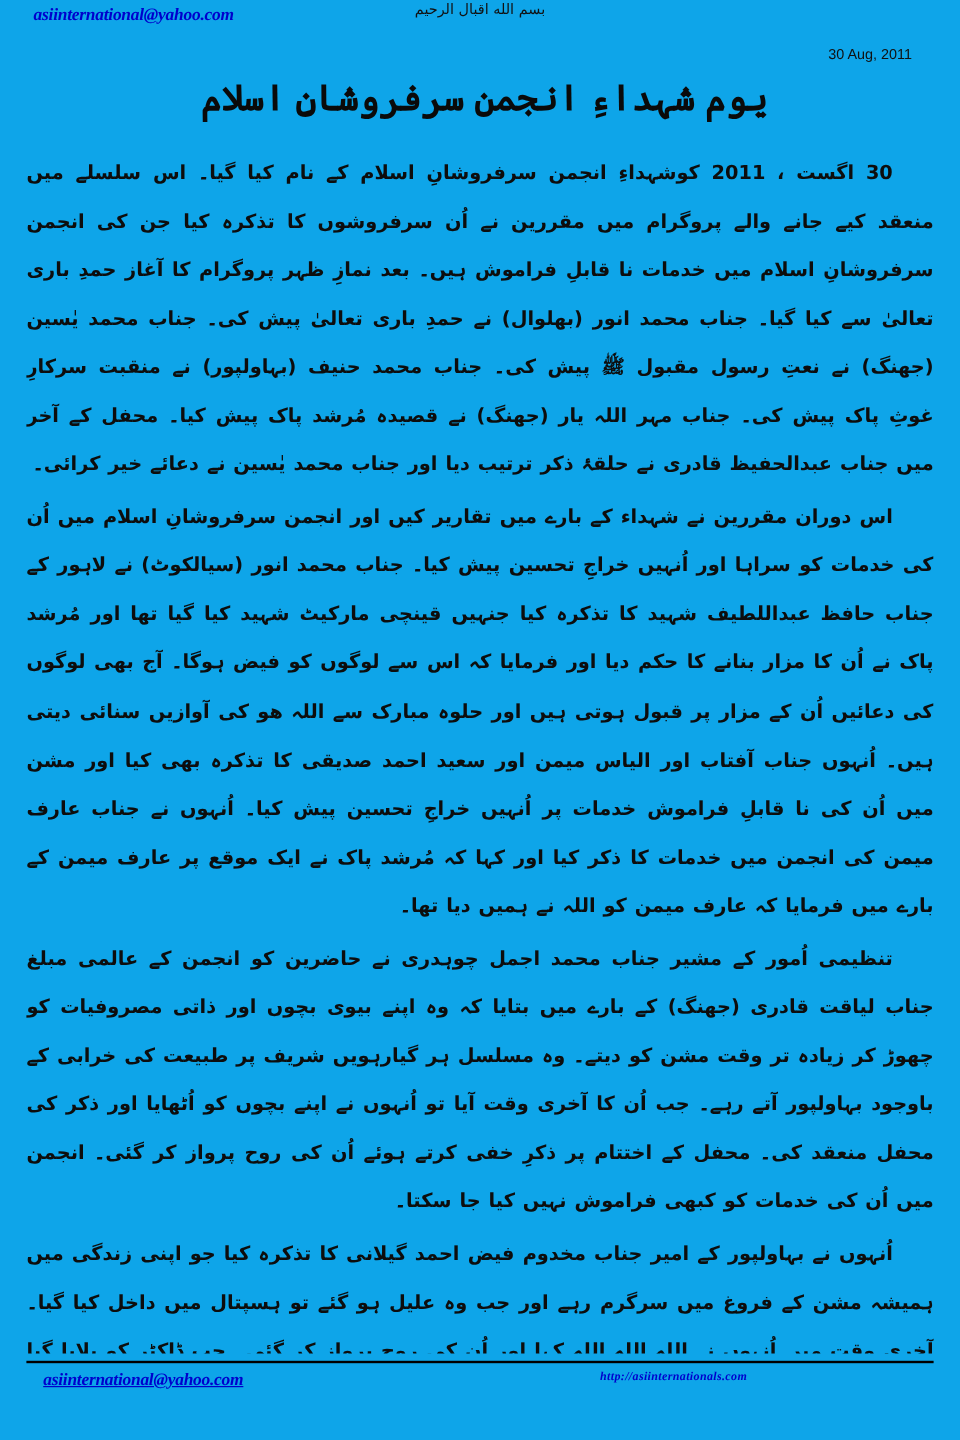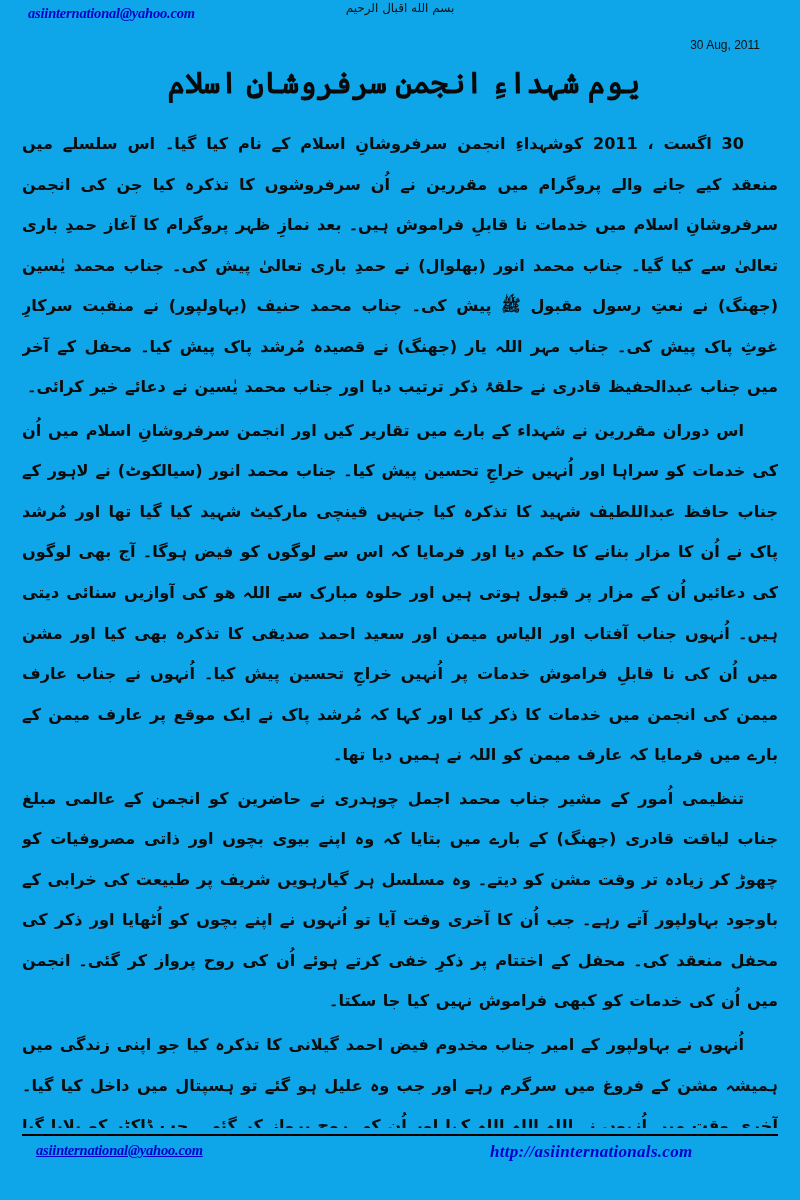"http://asiinternationals.com" .footer-url { font-size: 17px -> 10px; left: 468px -> 478px }
